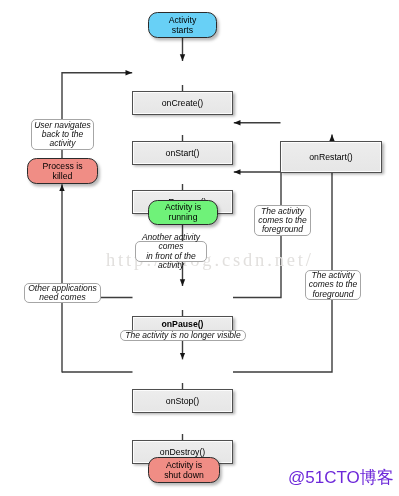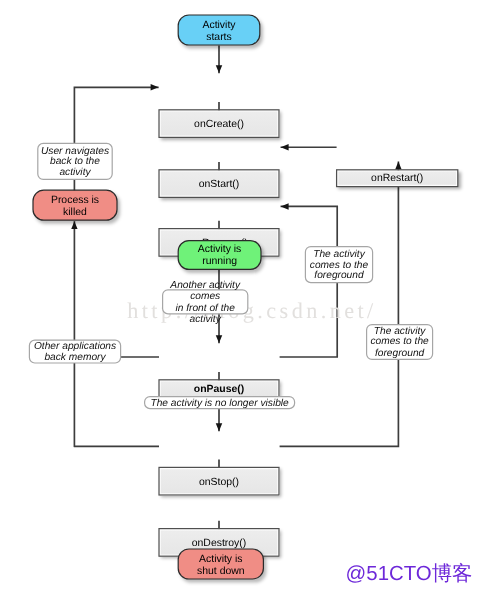"onRestart()" #node-onrestart { height: 15px -> 32px }
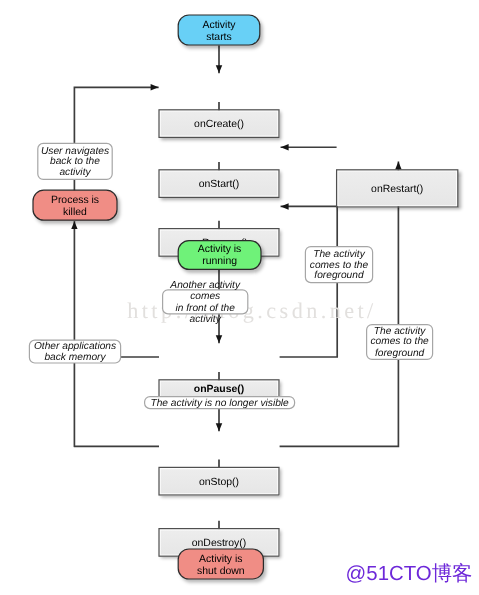"Other applications" span { text: back memory -> need comes }
